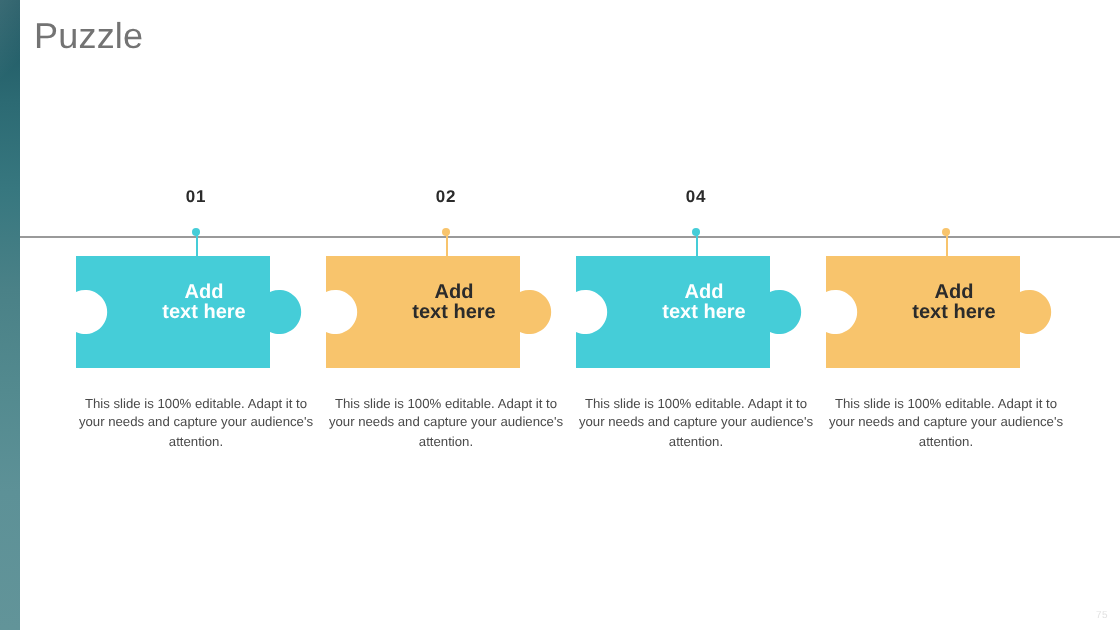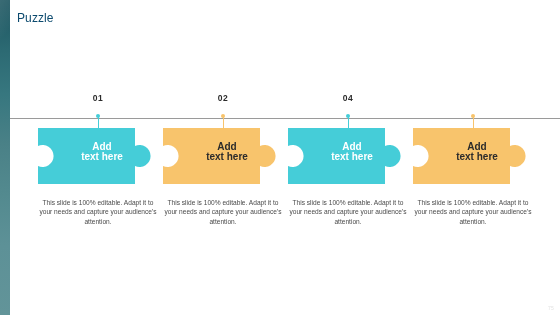"Puzzle" .title { color: #0c4a6e -> #737373; font-size: 12px -> 18px }
